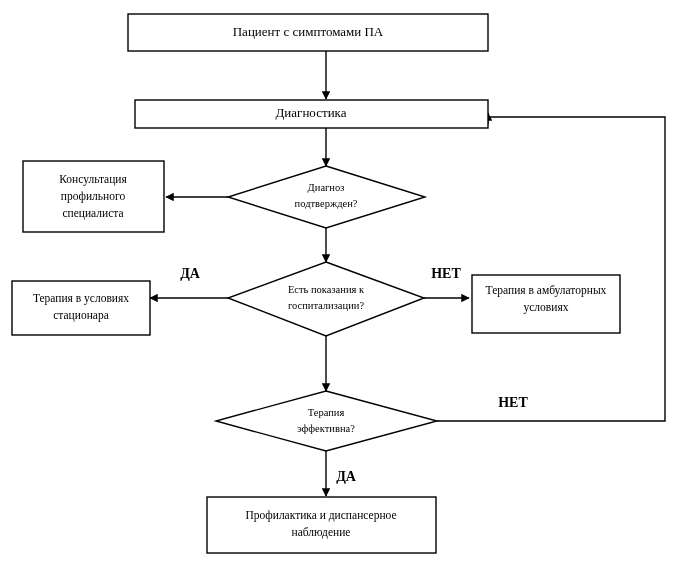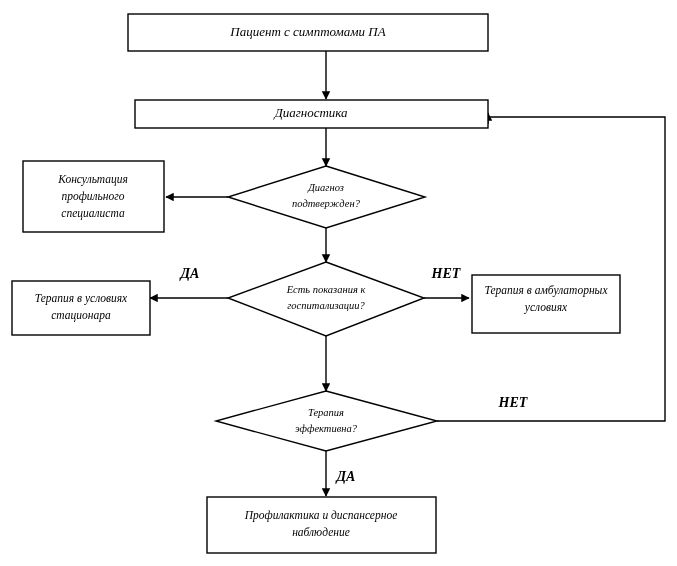"Пациент с симптомами ПА" #flowchart-root { font-style: italic -> none }
